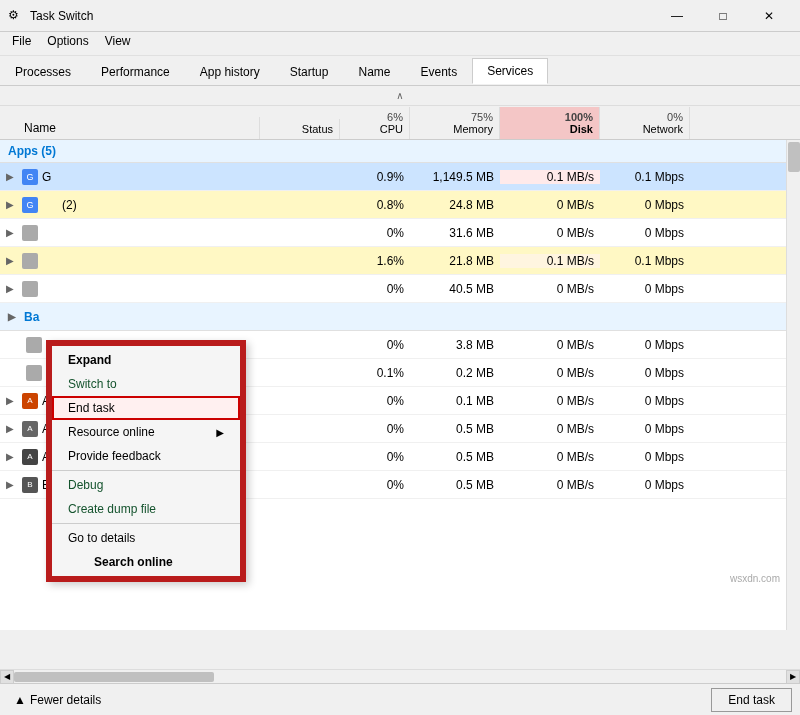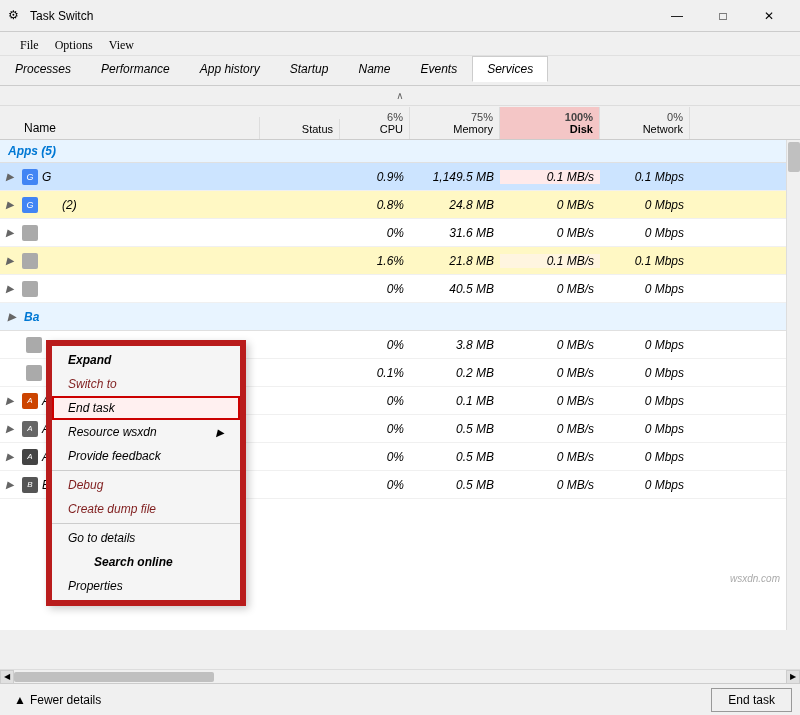"File" .menu-bar { align-items: flex-end -> flex-start; font-family: Liberation Serif, serif -> none; padding: 0 12px -> 0 4px }
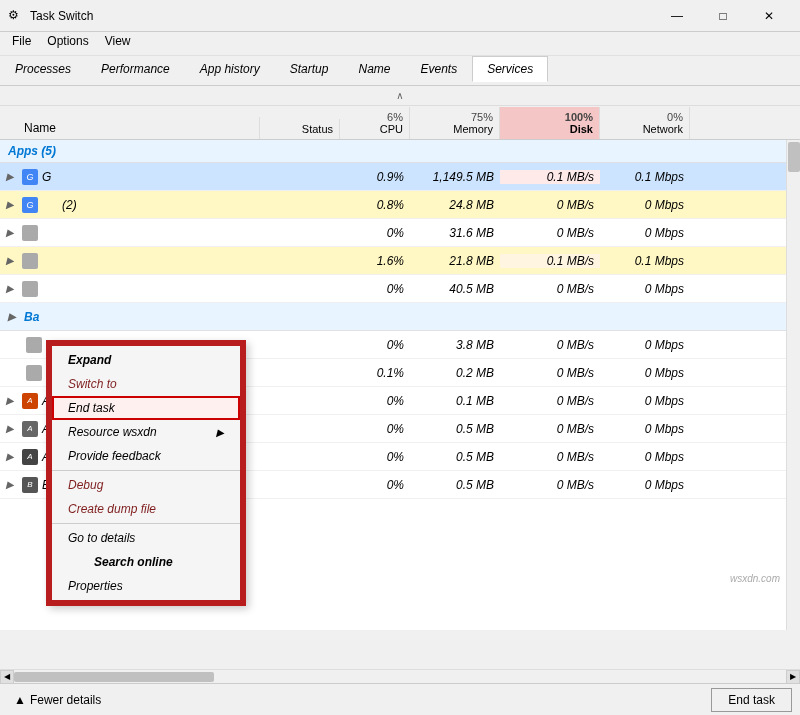"Processes" .tab-bar { align-items: flex-start -> center; font-style: italic -> none }
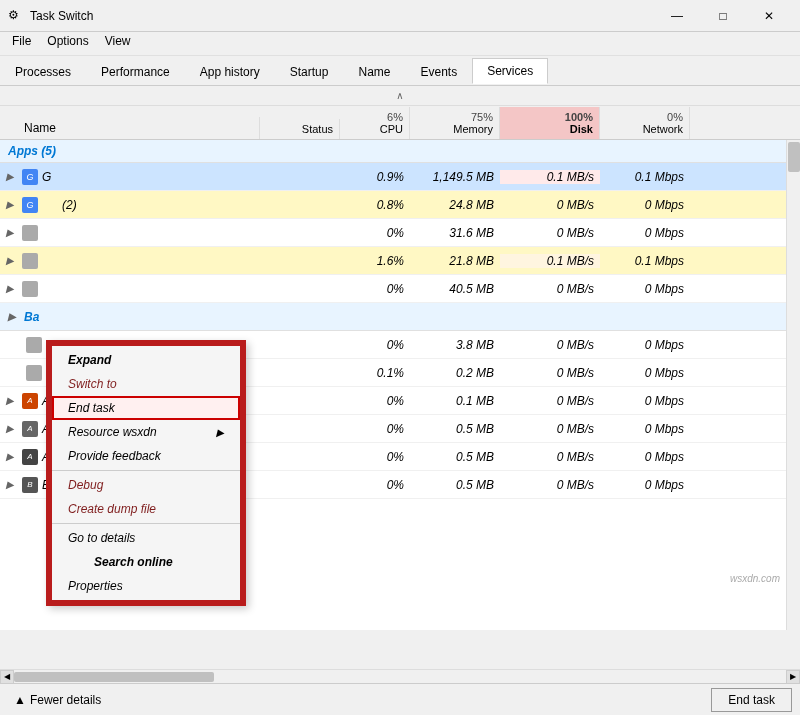"Apps (5)" .content-wrapper { font-style: italic -> none }
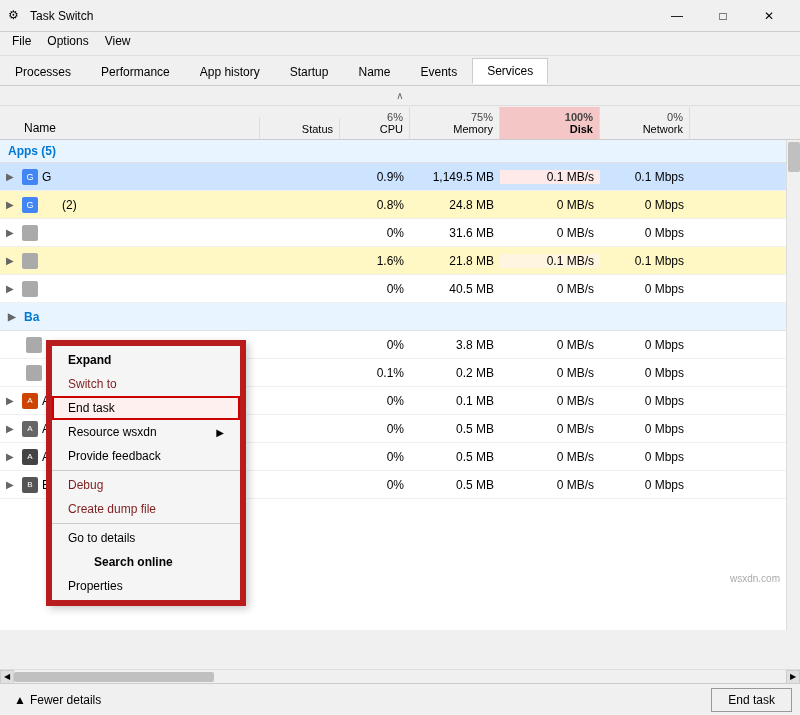"Switch to" .ctx-item.disabled { color: #7f1d1d -> #14532d }
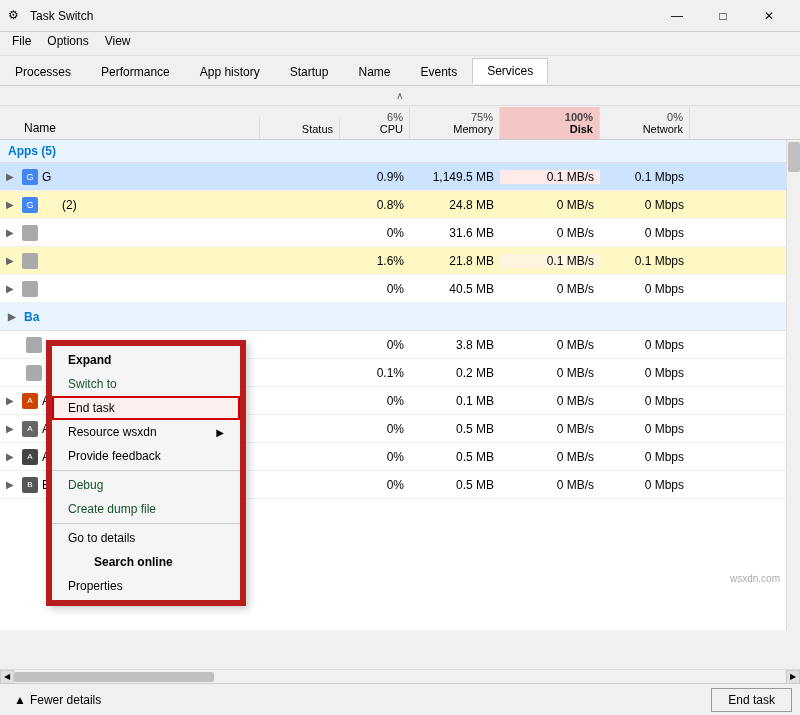"Resource wsxdn" span { text: wsxdn -> online }
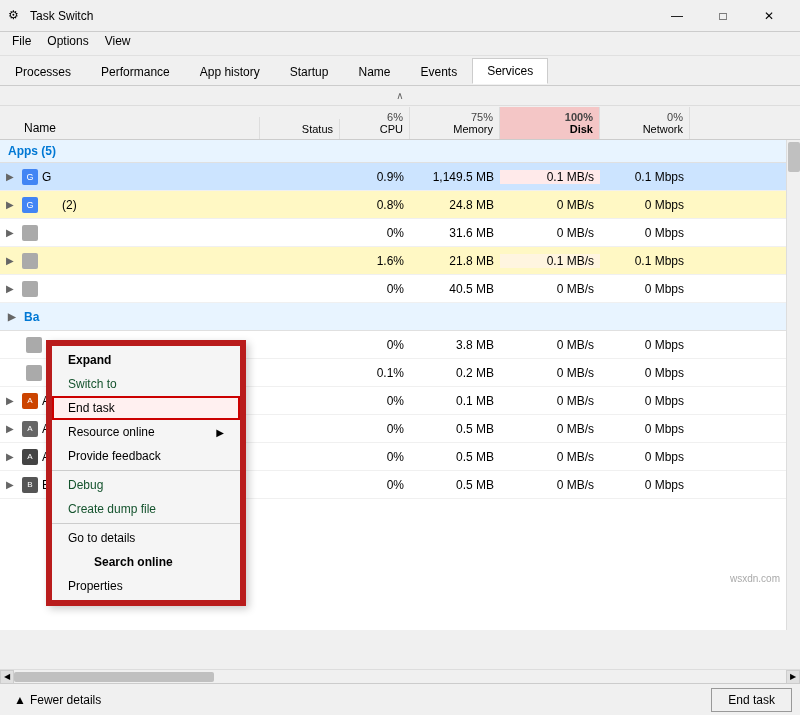"Properties" div.ctx-item { html: <div> <span>Properties</span> </div> -> none }
